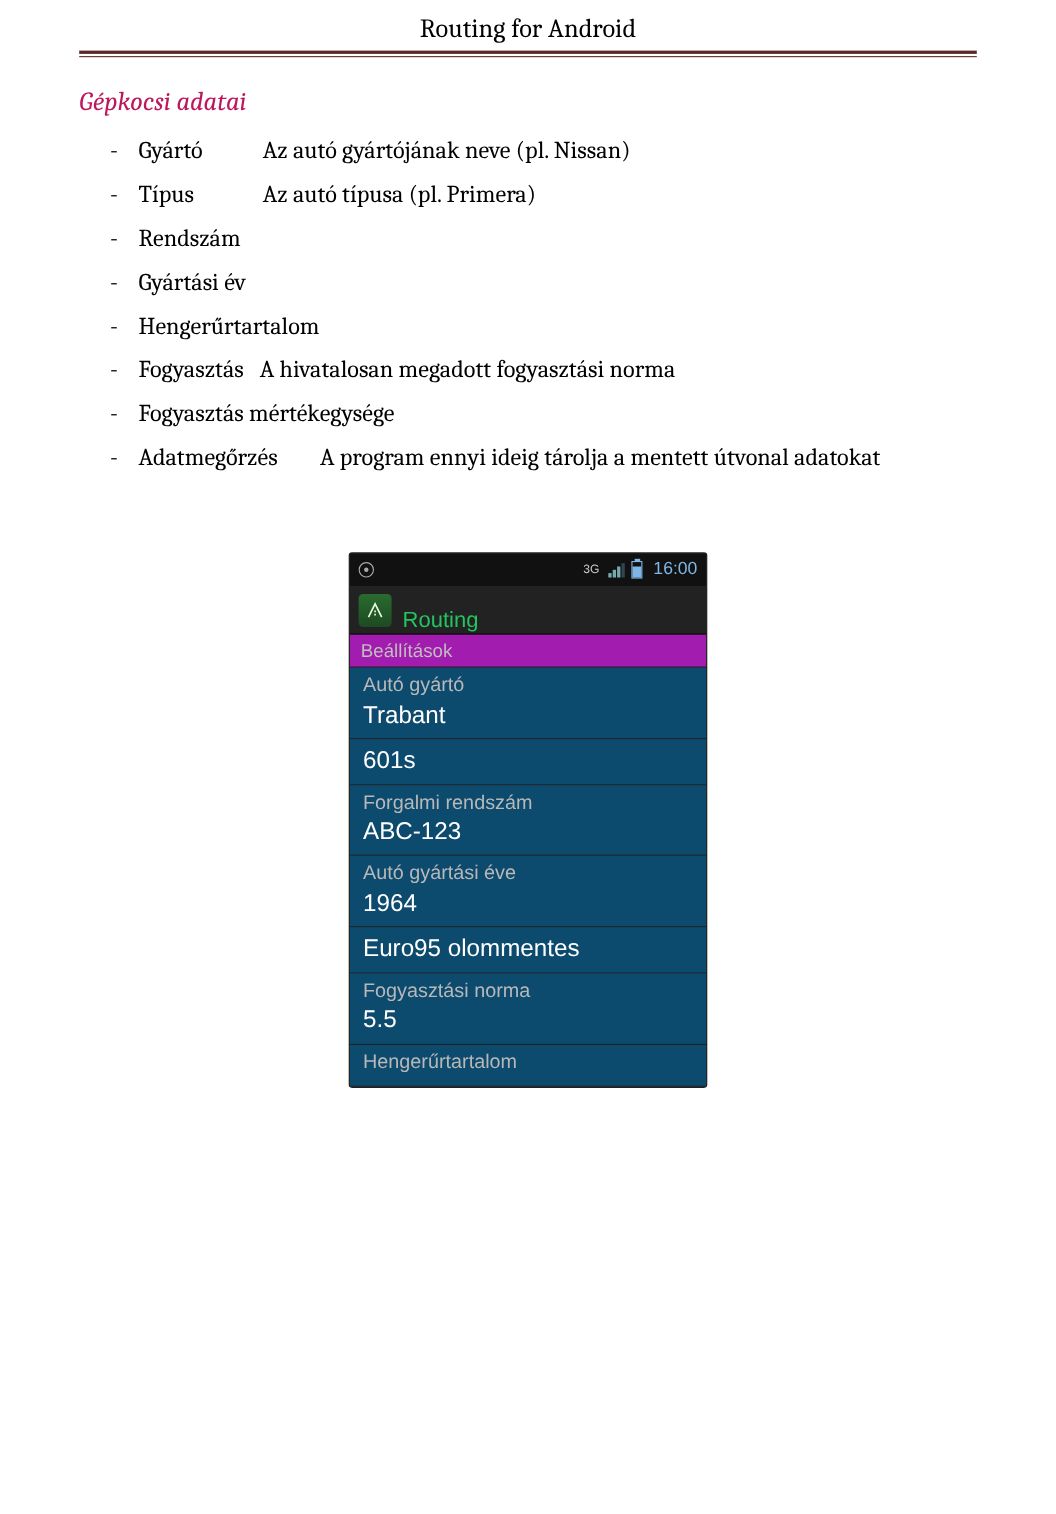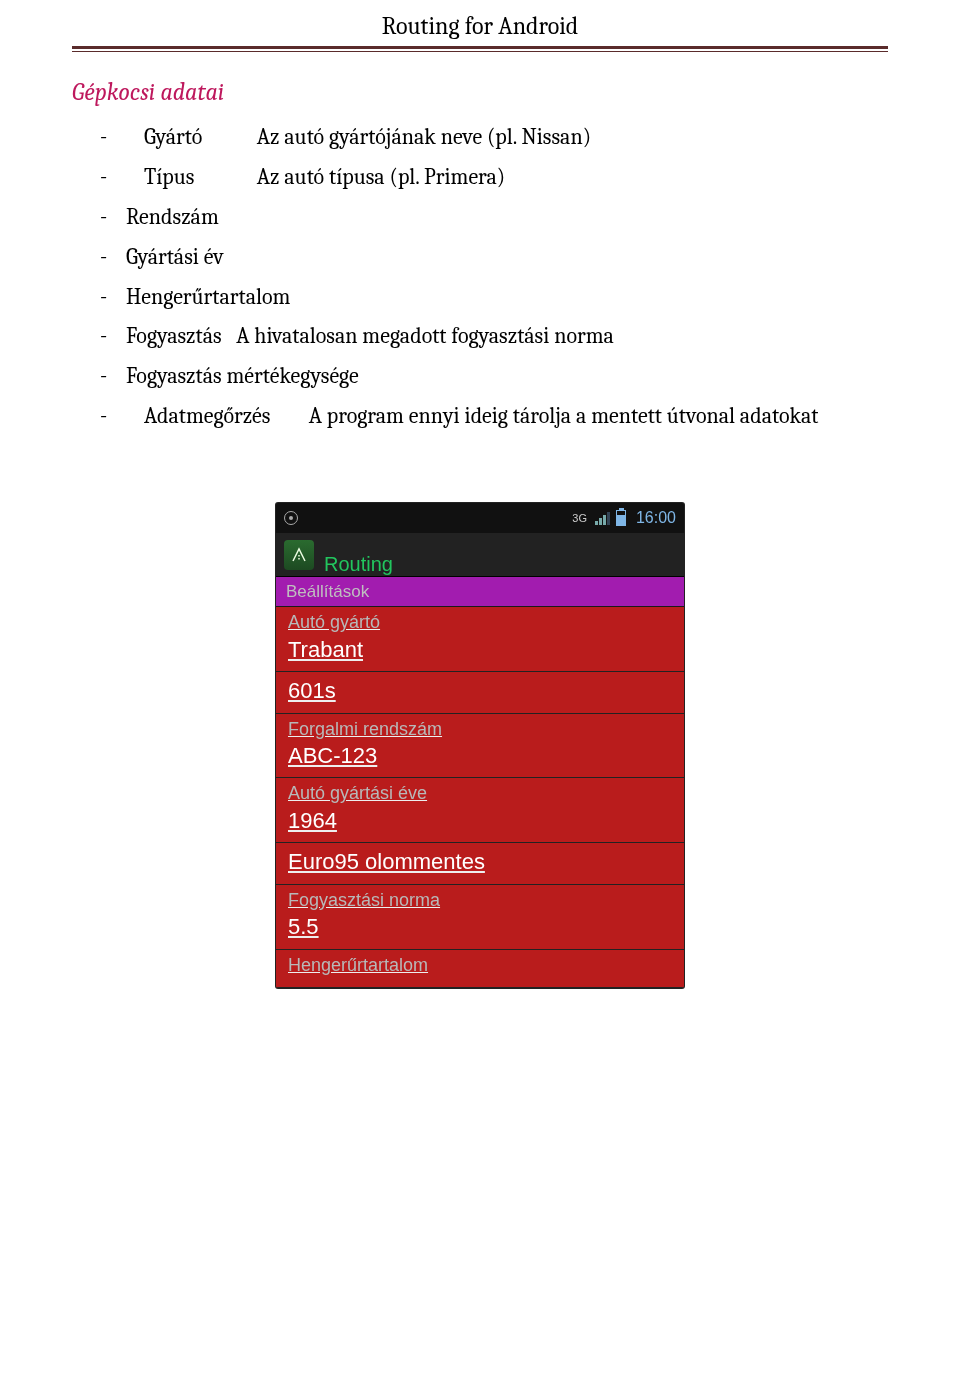"Gyártó" .lbl { margin-left: 18px -> none }
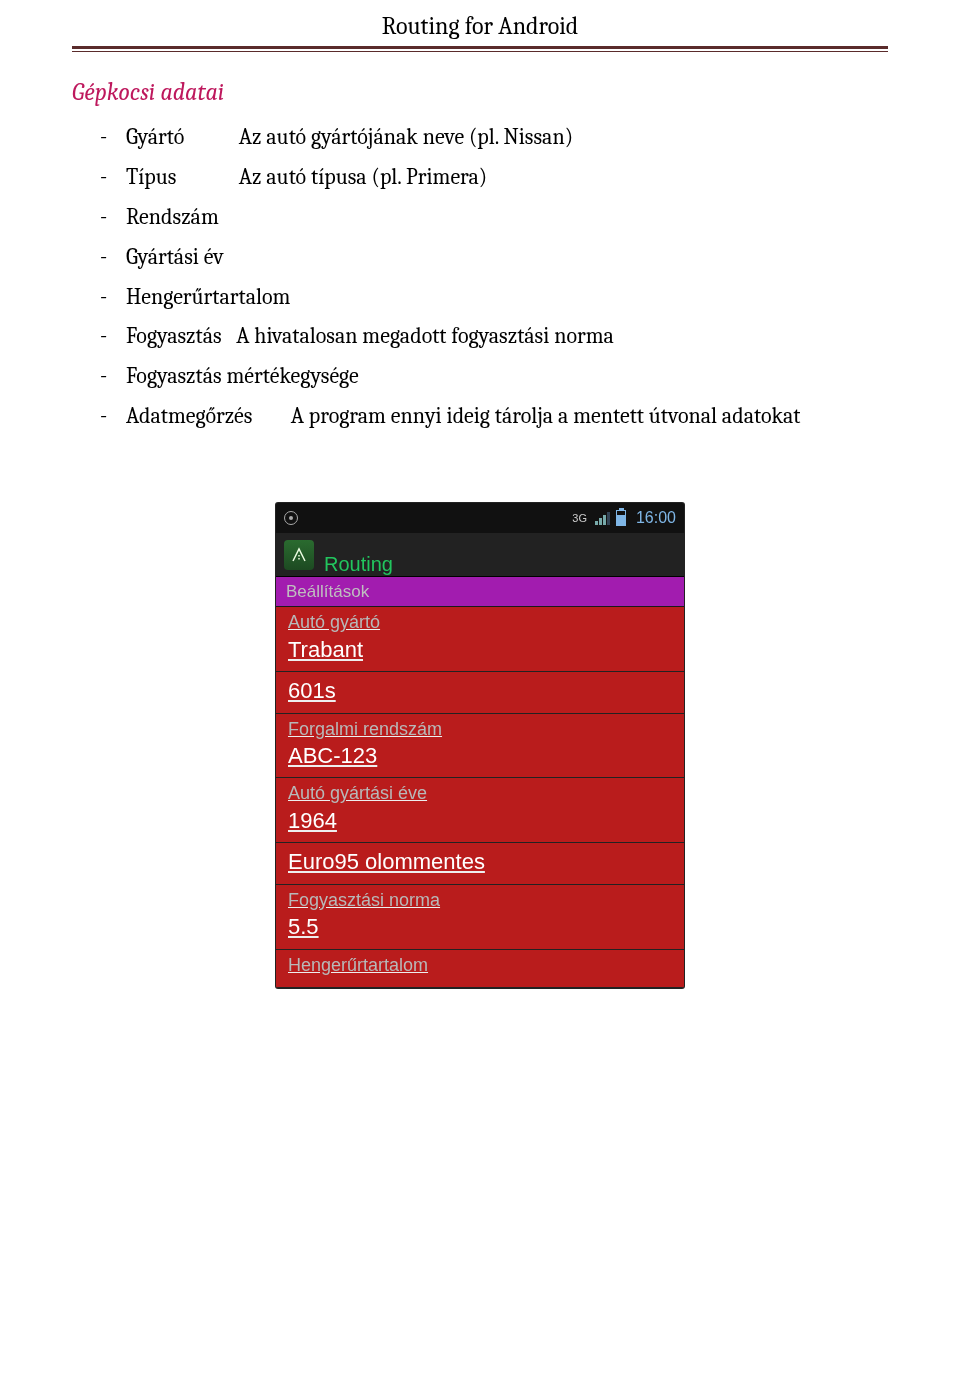"3G" .phone-wrap { width: 408px -> 324px }
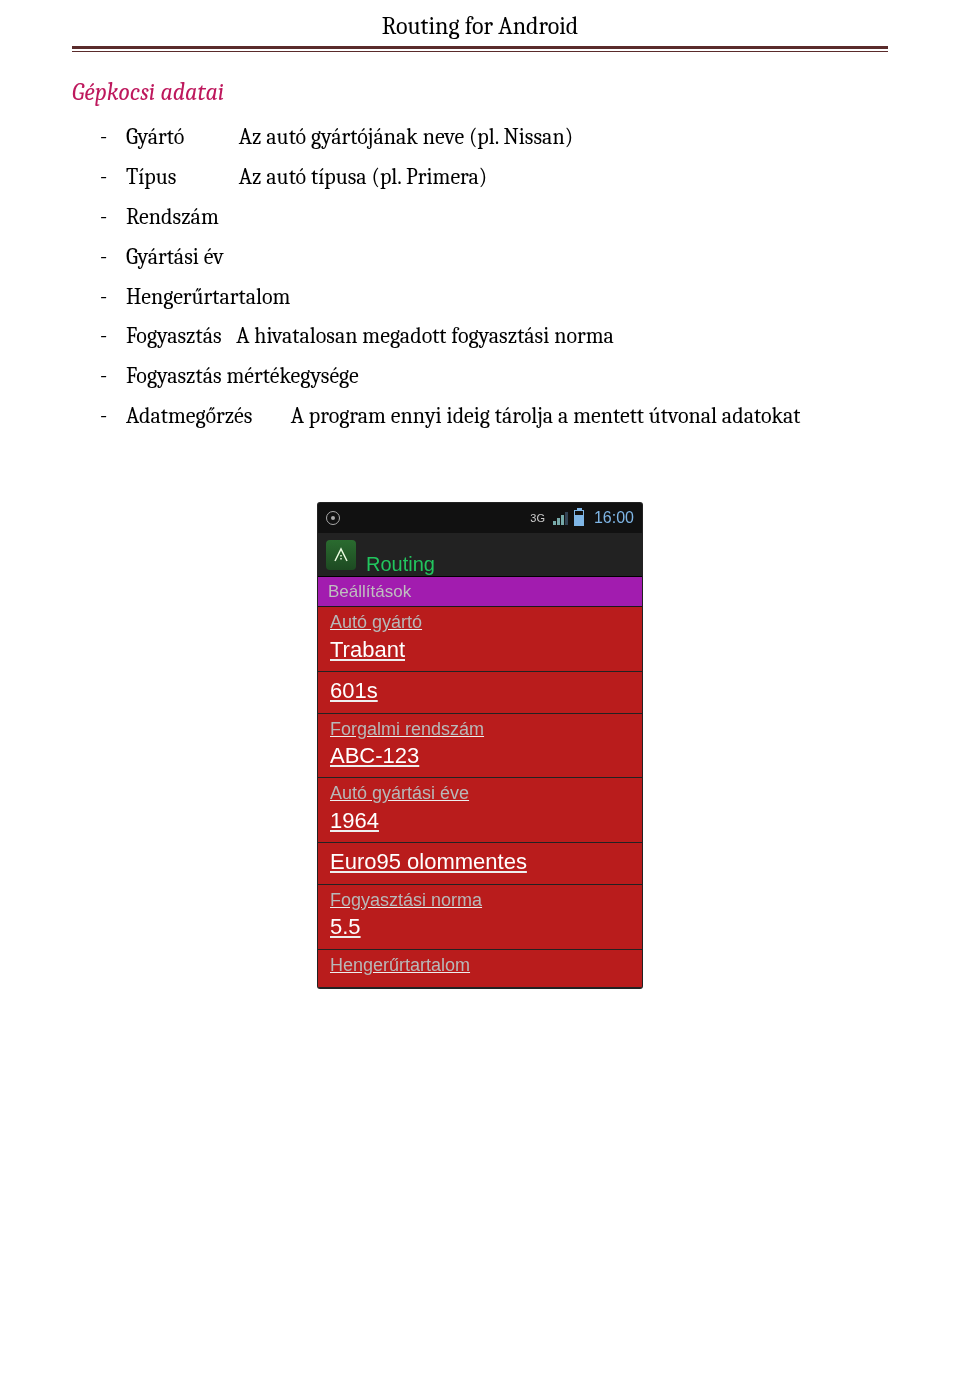"Autó gyártó" .setting { background: #b91c1c -> #0c4a6e; text-decoration: underline -> none }
